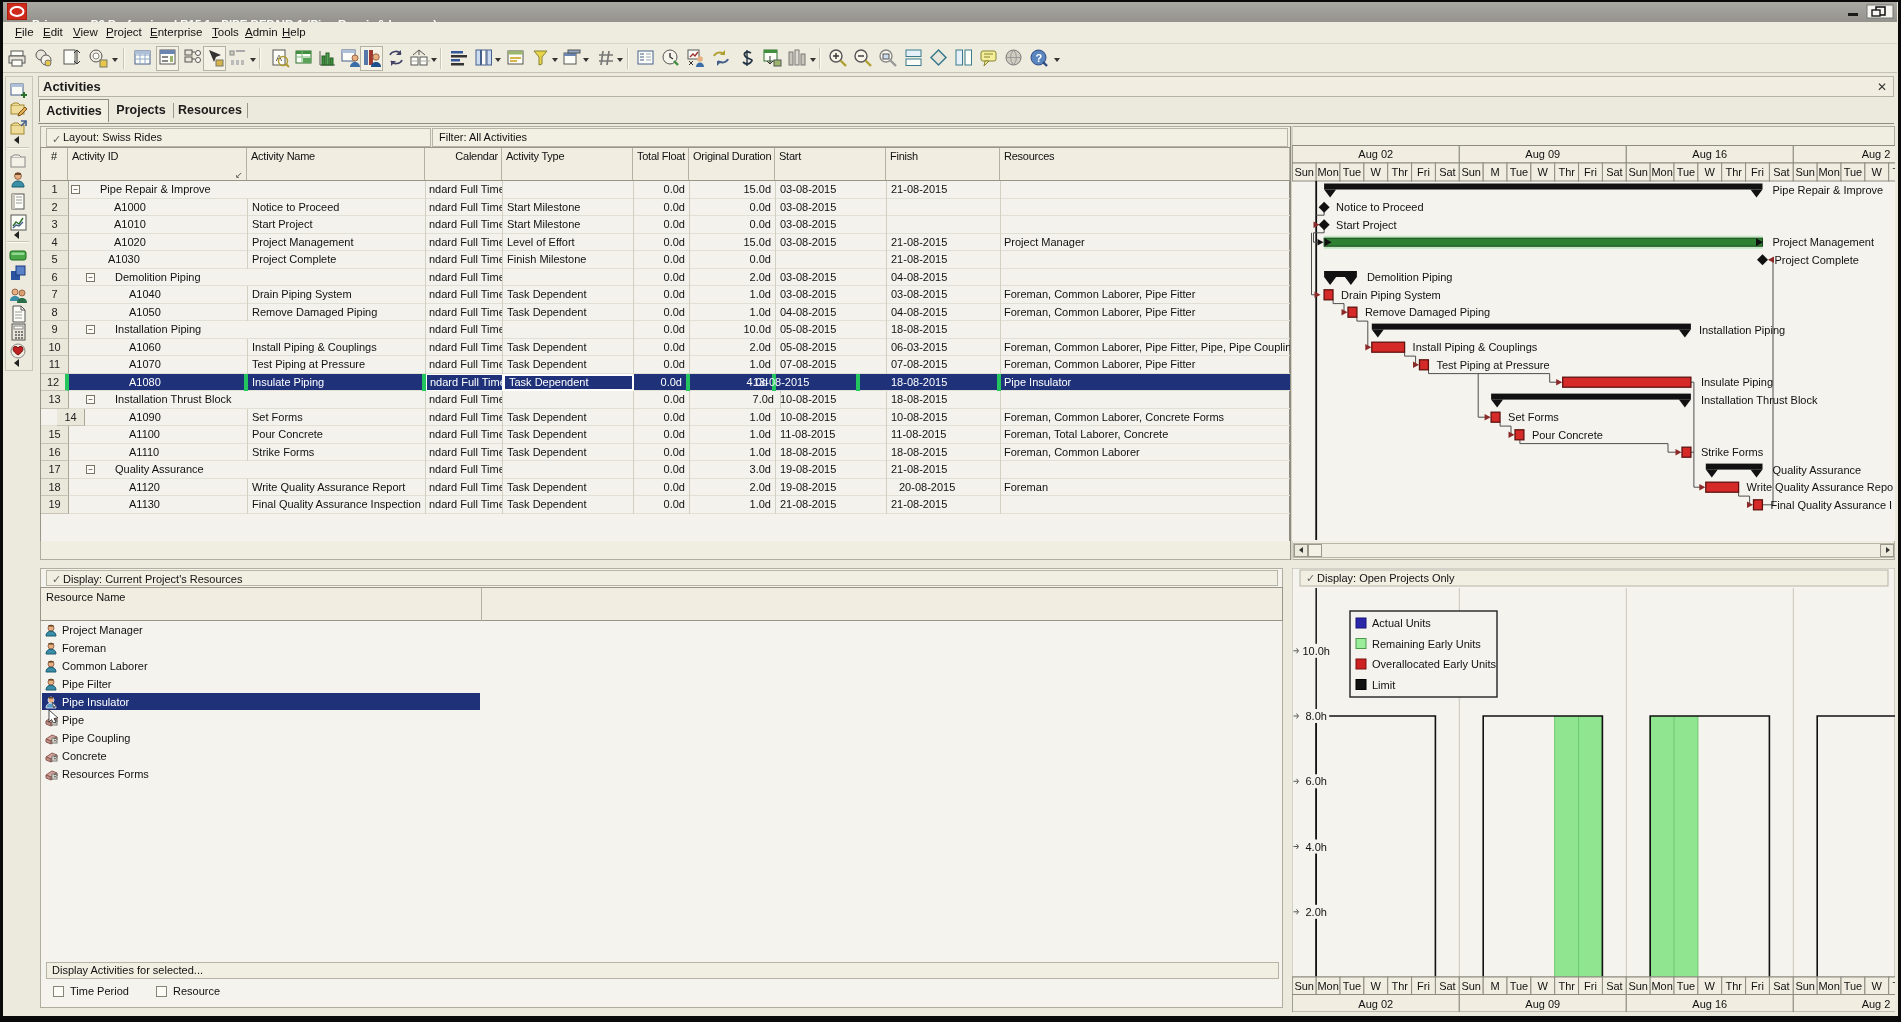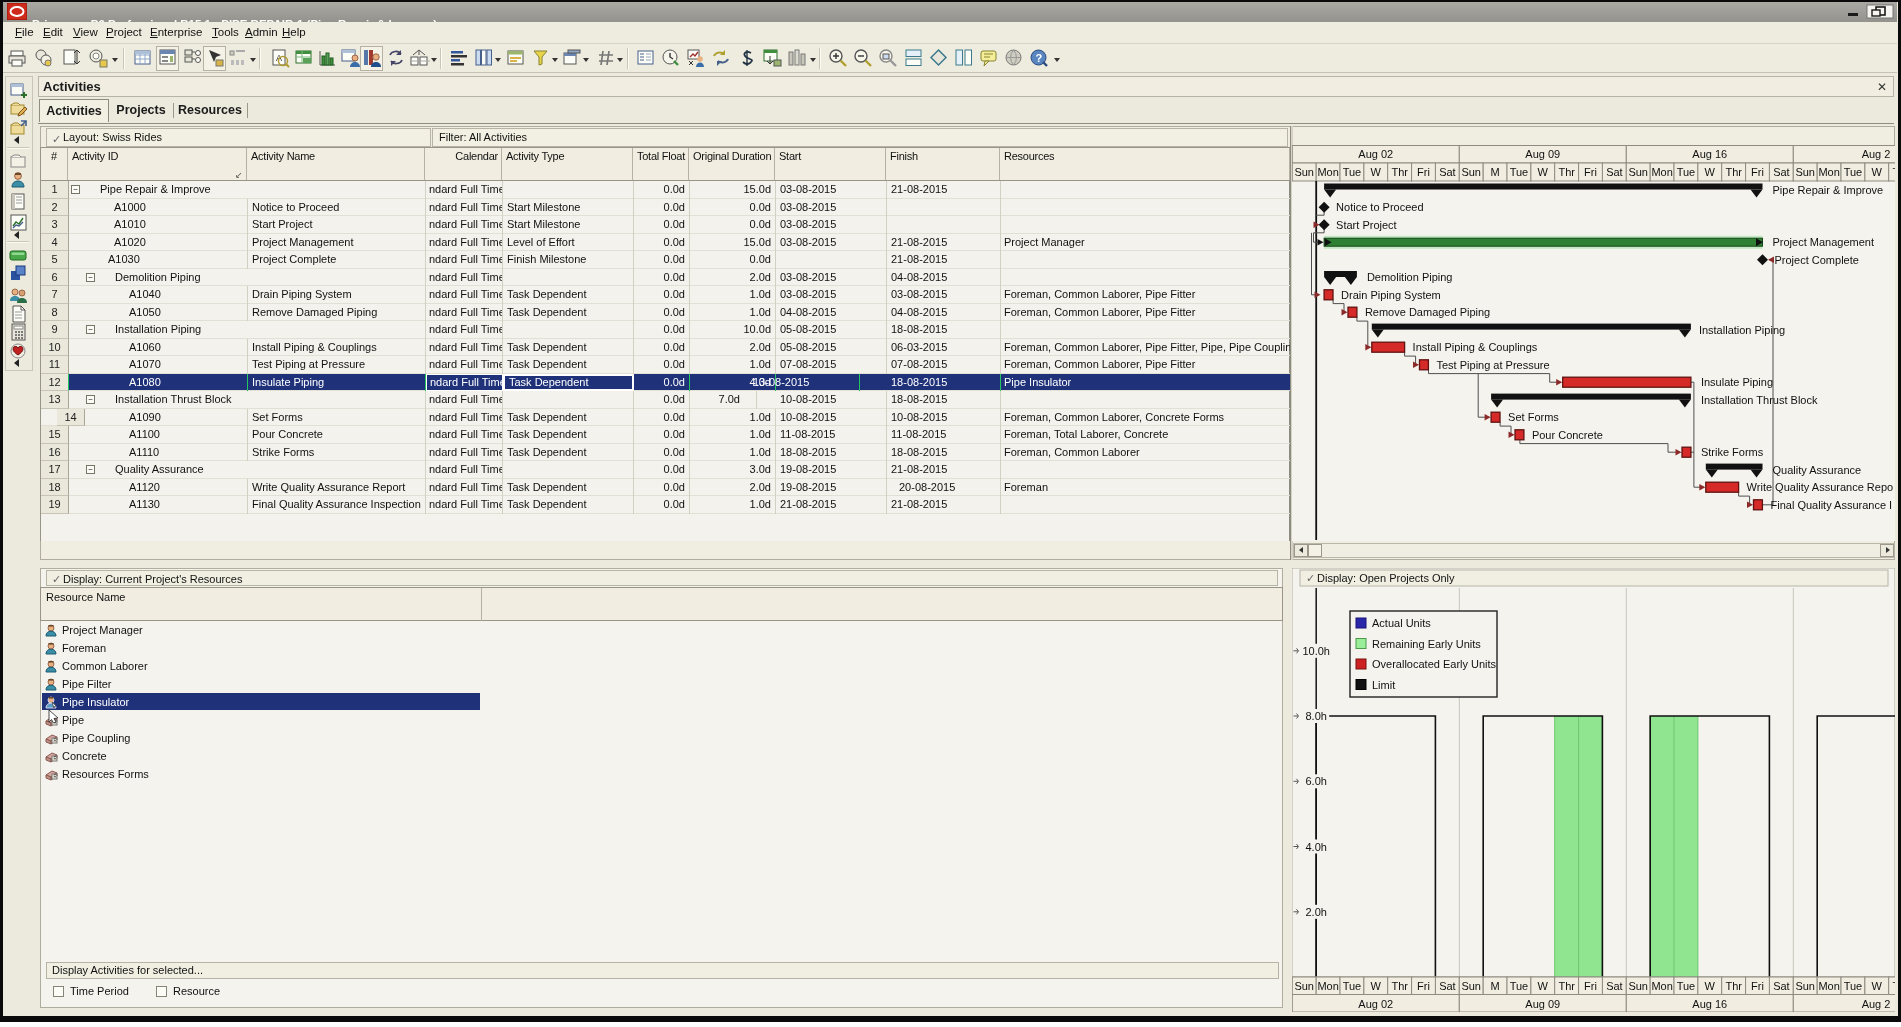"12" .selrow .cell { border-right: 1px solid #22c55e -> 4px solid #22c55e }
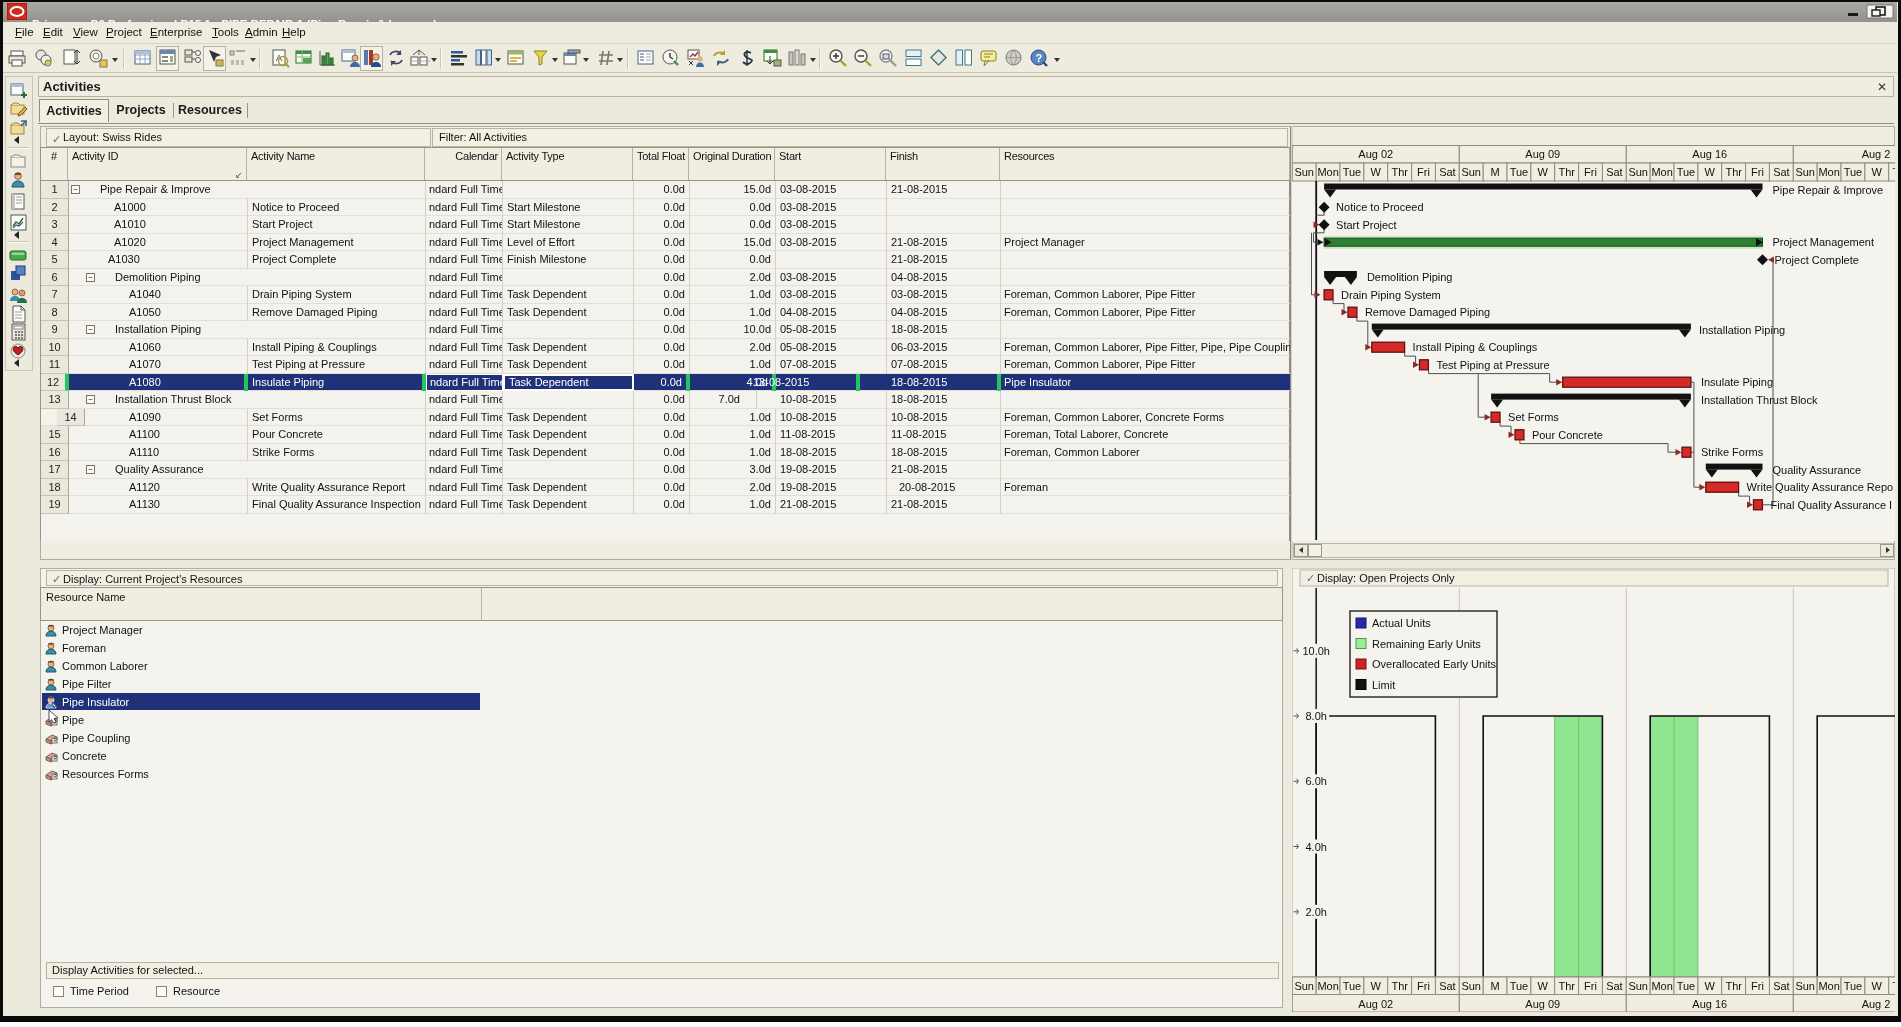"7.0d" div.cell { left: 630px -> 654px; padding-right: 16px -> 6px }
